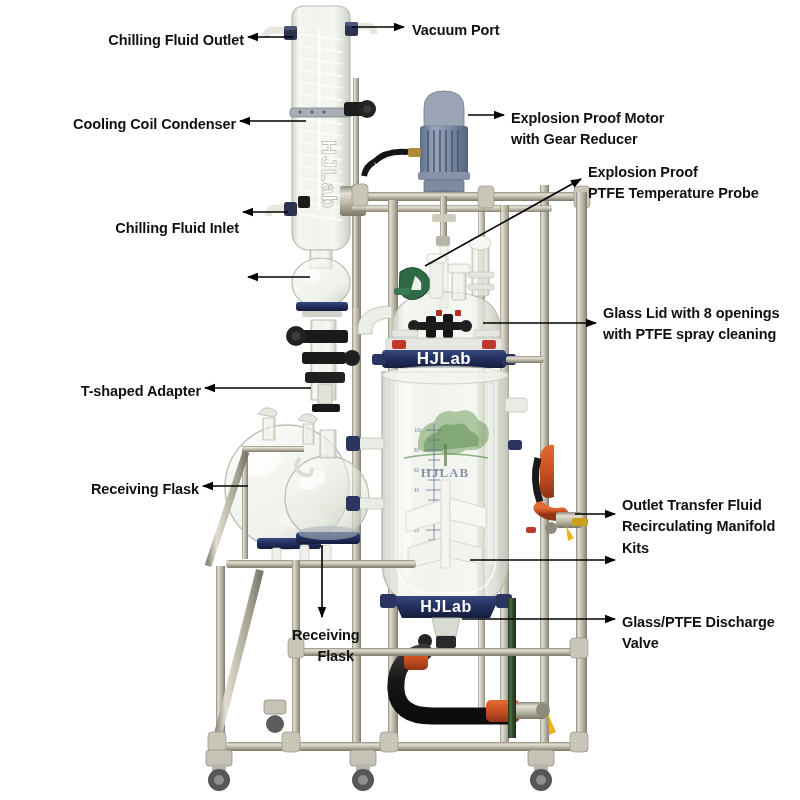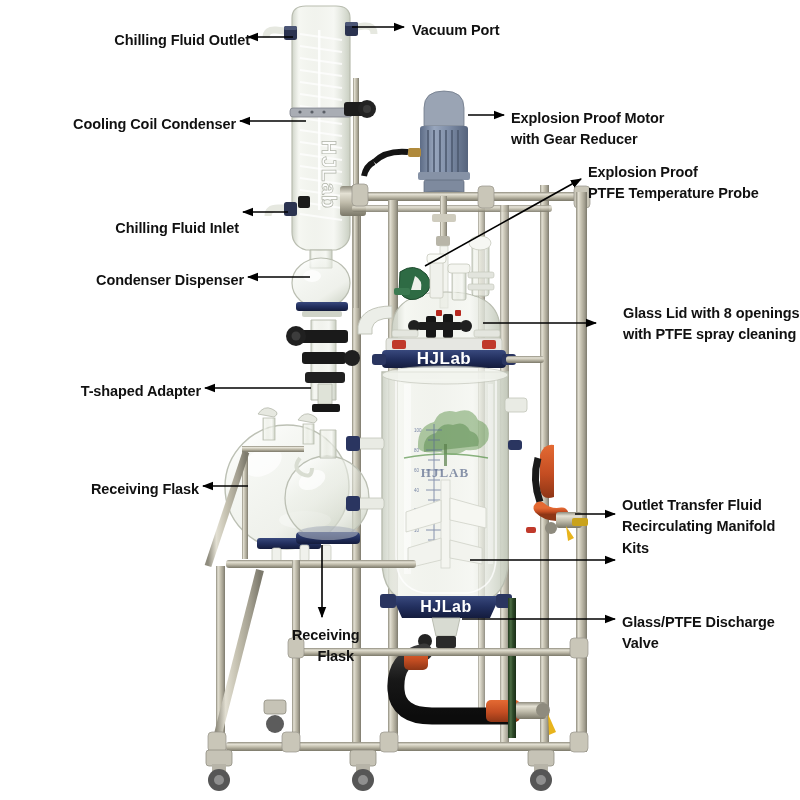"Chilling Fluid Outlet" div.callout-text { padding-left: 6px -> none }
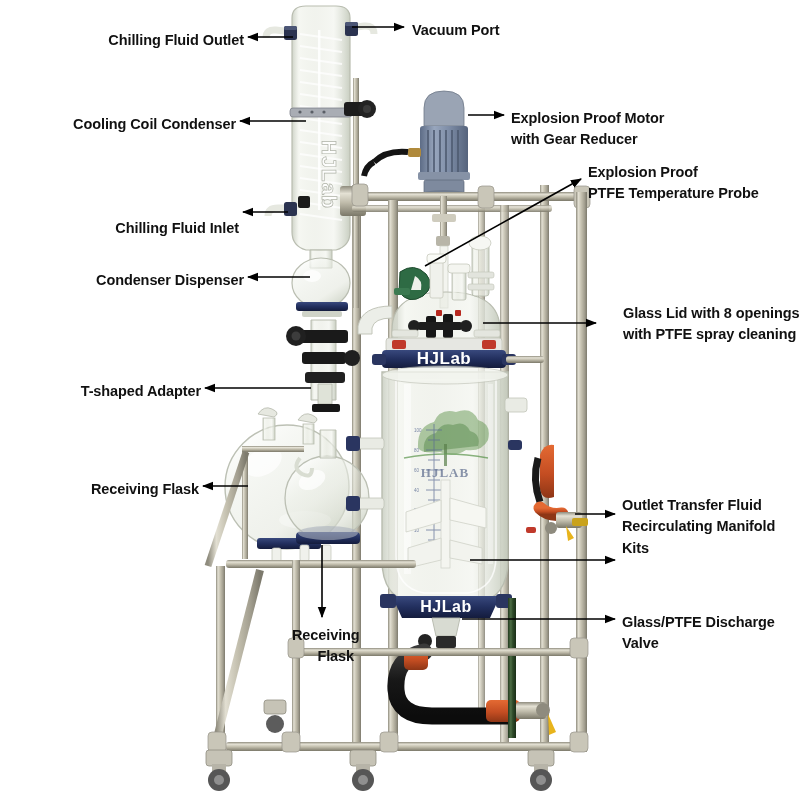"Condenser Dispenser" div.callout-text { html: <div>Condenser Dispenser</div> -> none }
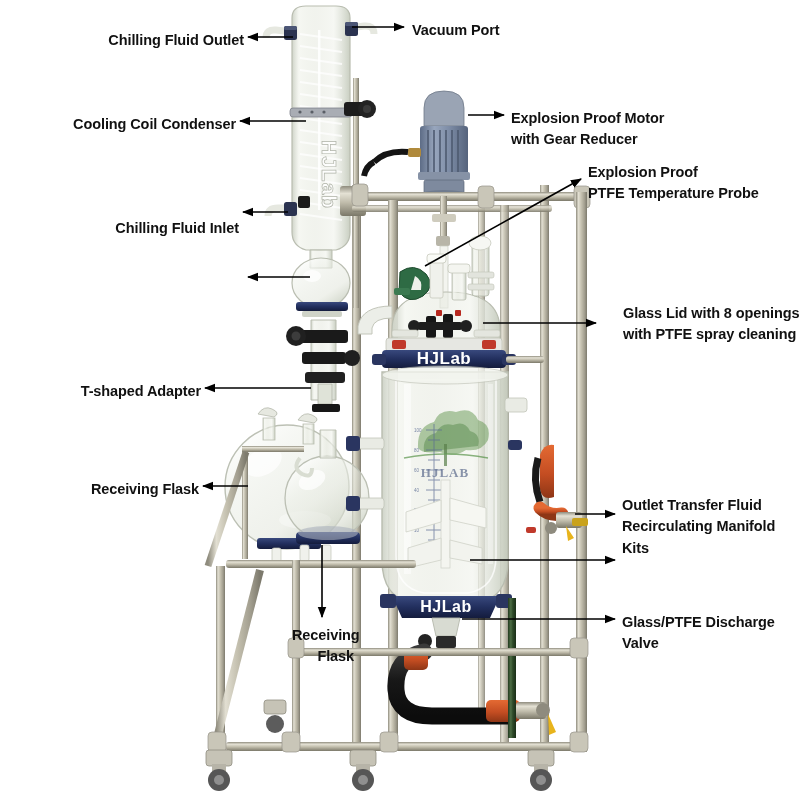"Glass Lid with 8 openings" div.callout-text { left: 623px -> 603px }
